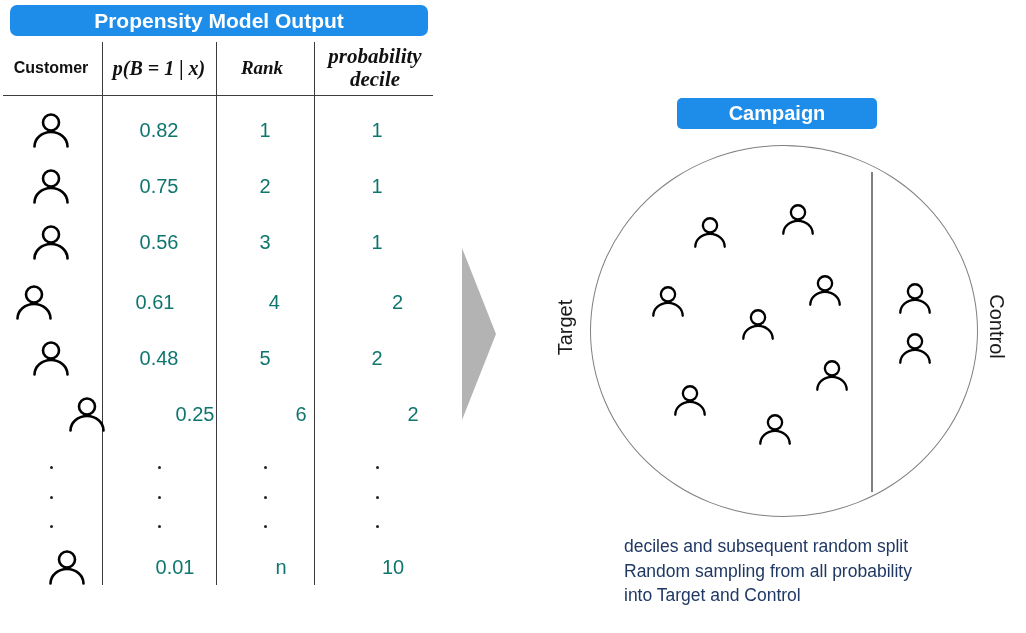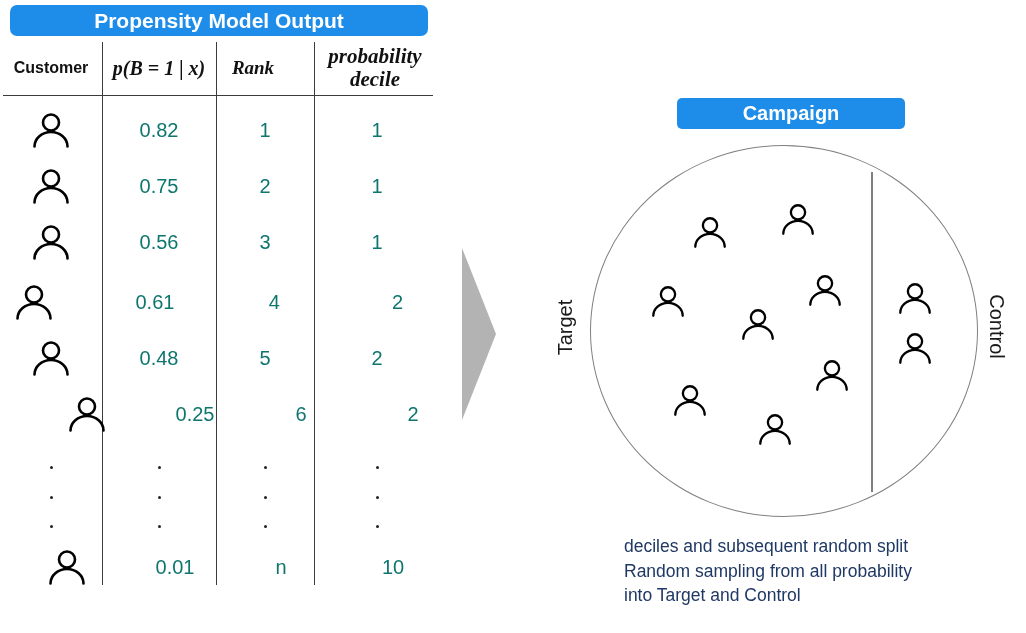"Rank" .th-rank { left: 204px -> 213px }
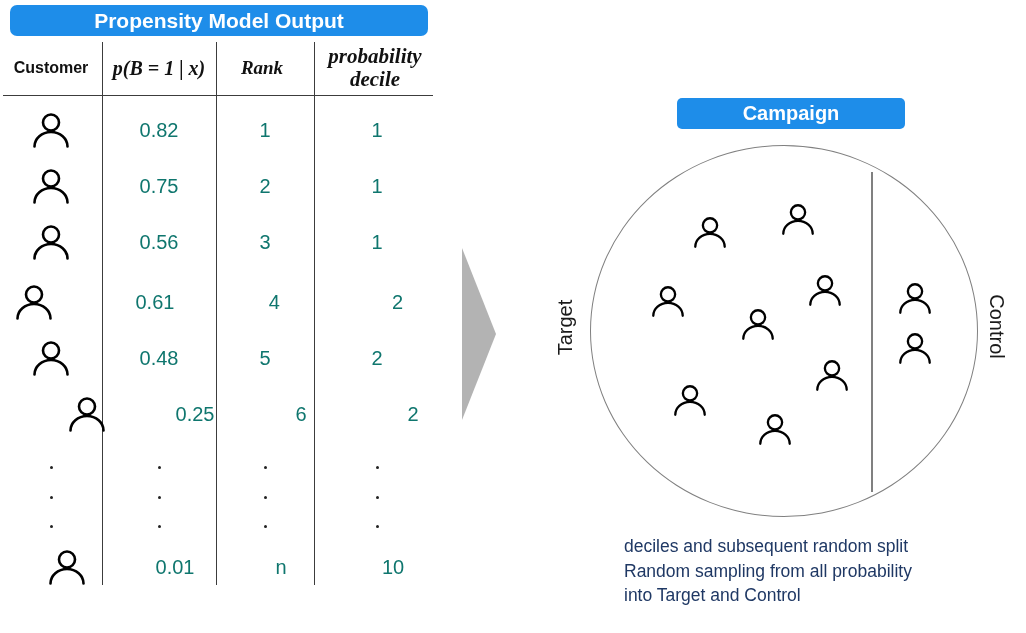"Campaign" .campaign-badge { width: 228px -> 200px }
